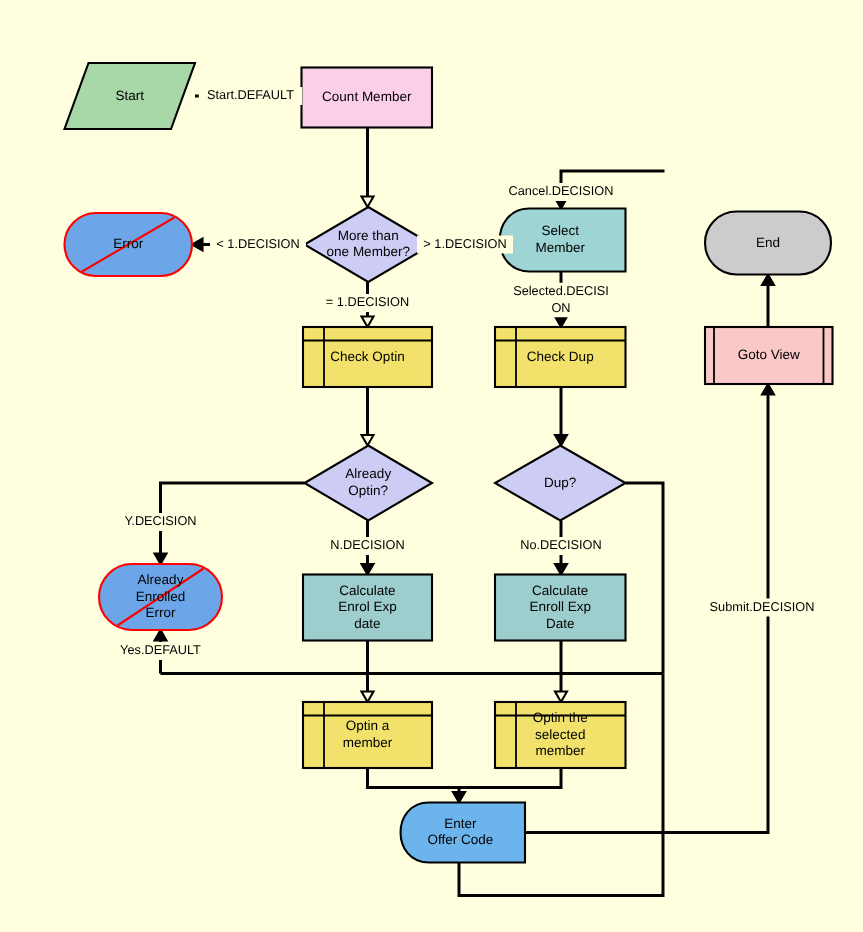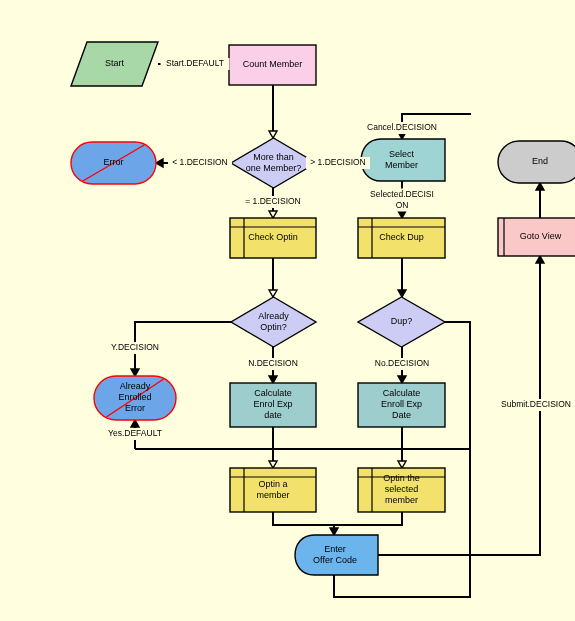"Start" #diagram-root { padding-left: 28px -> none }
